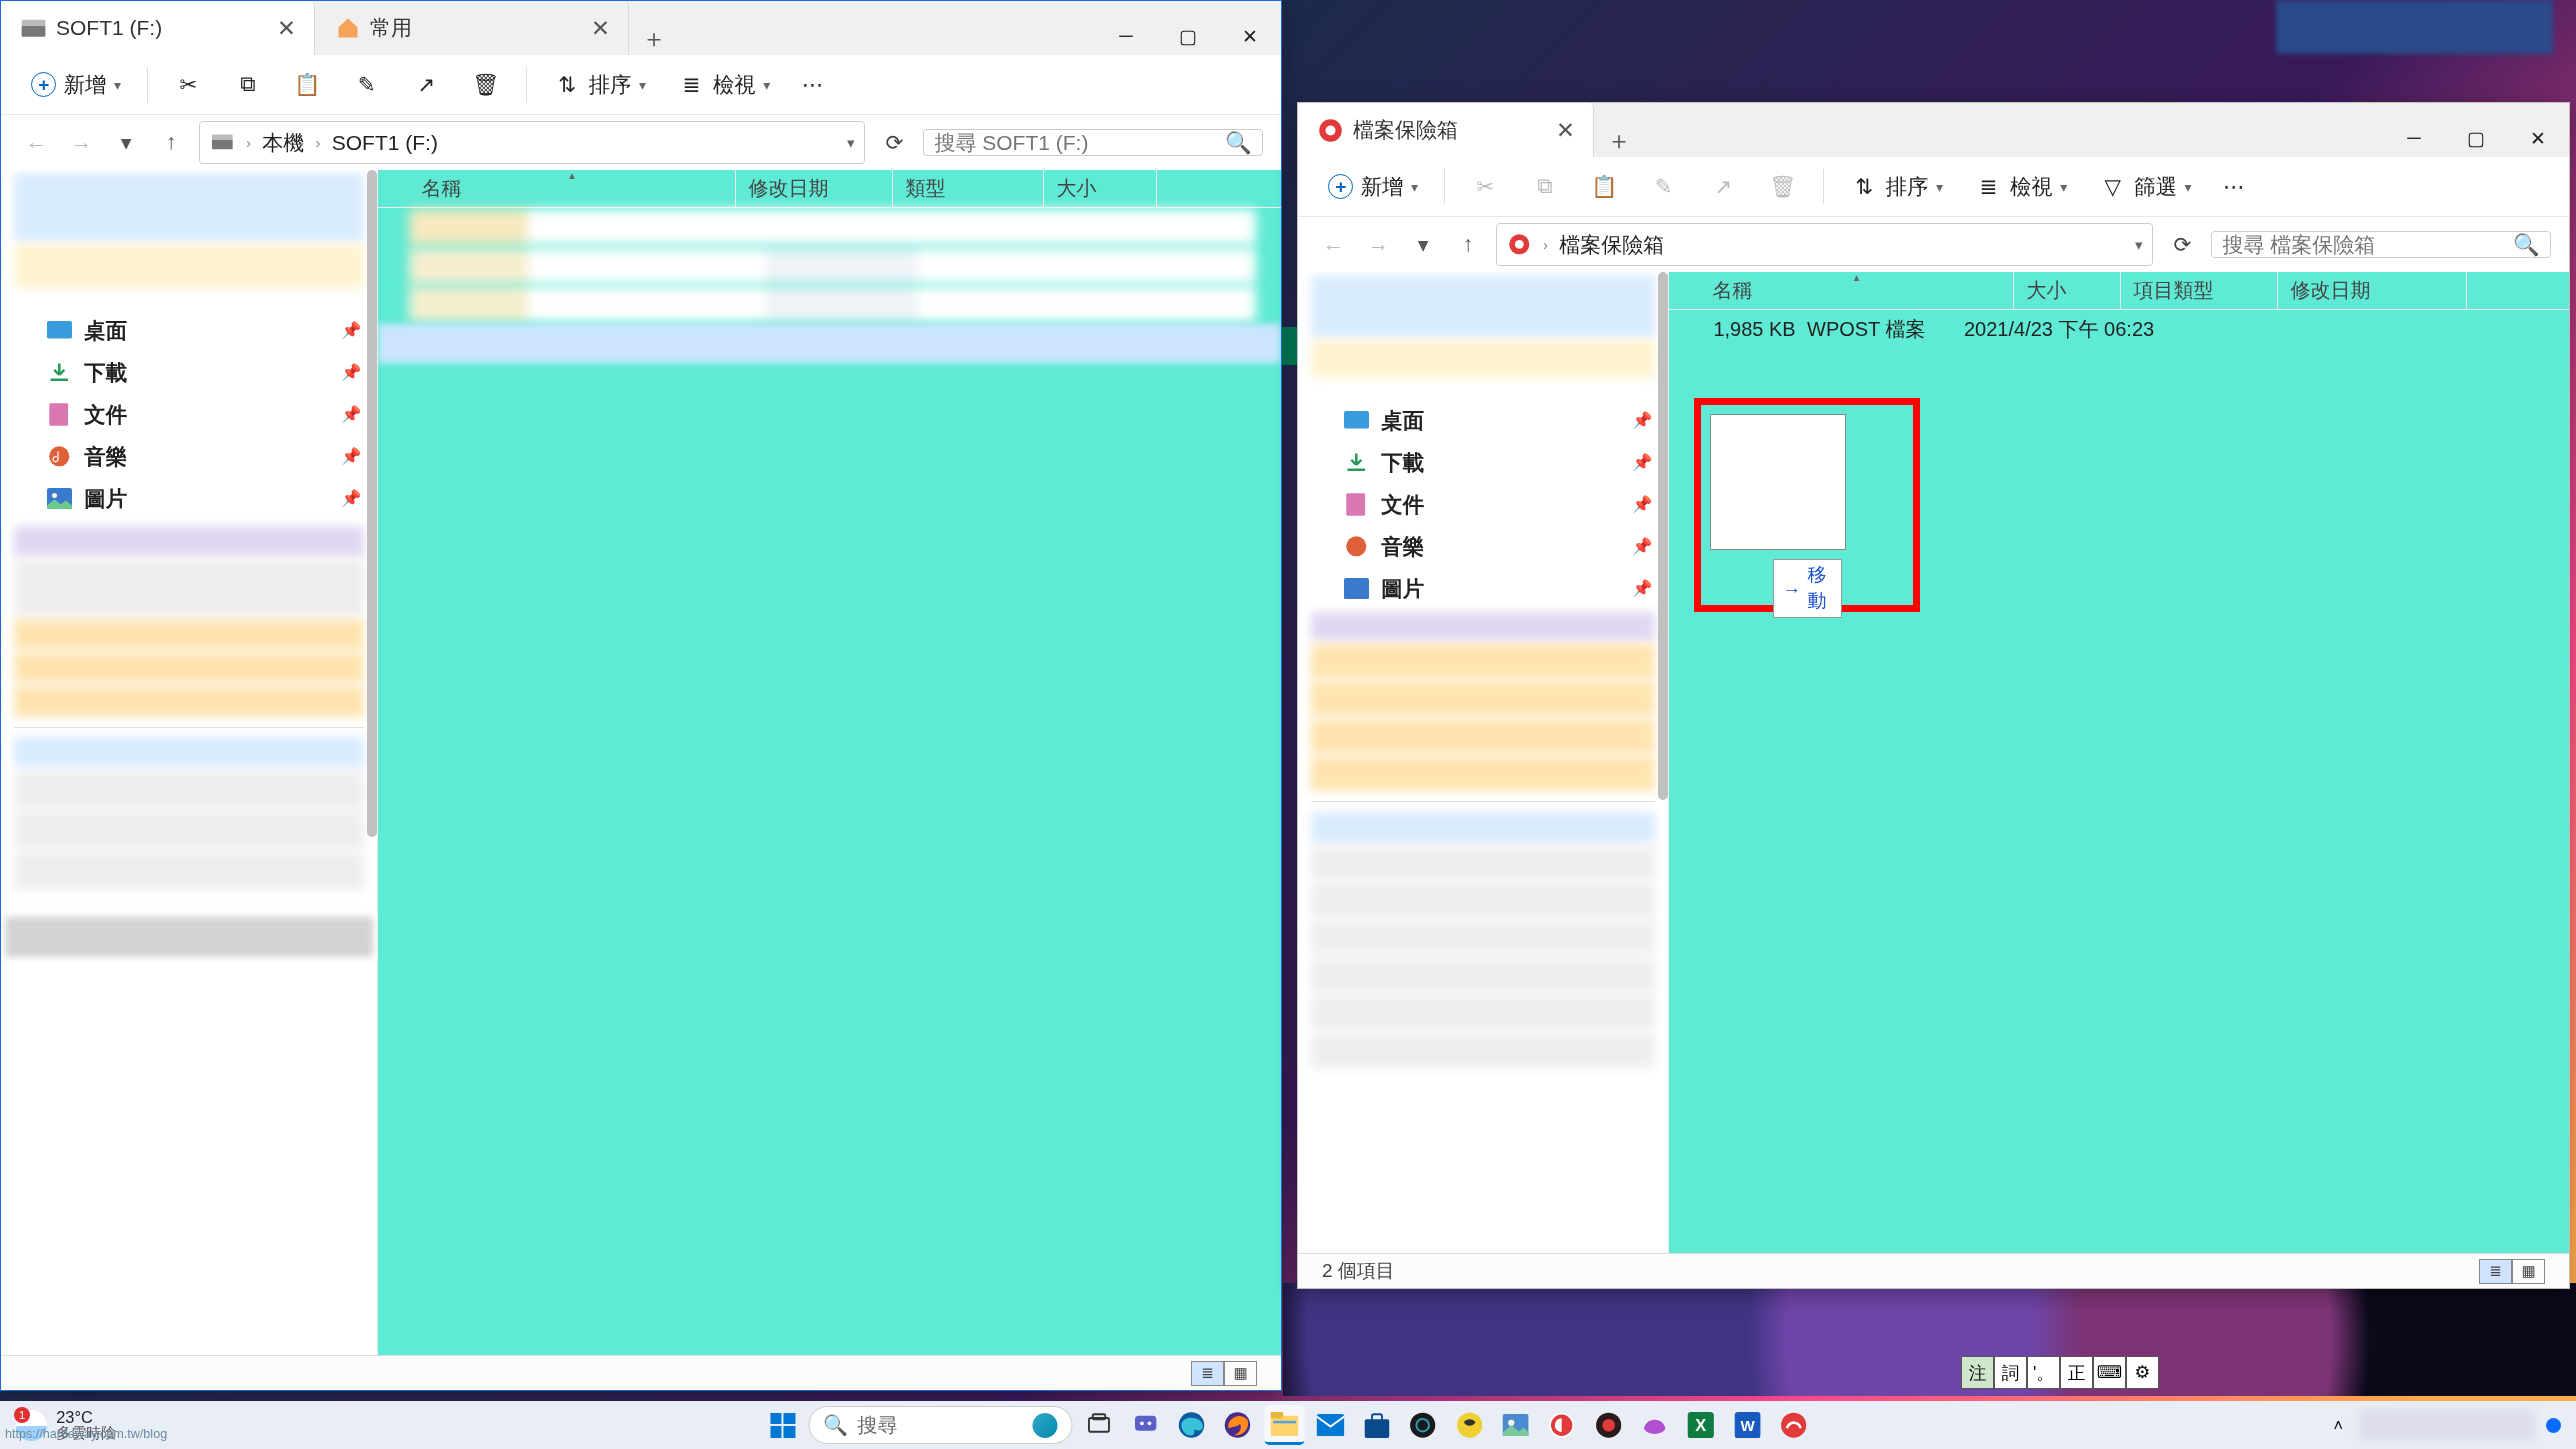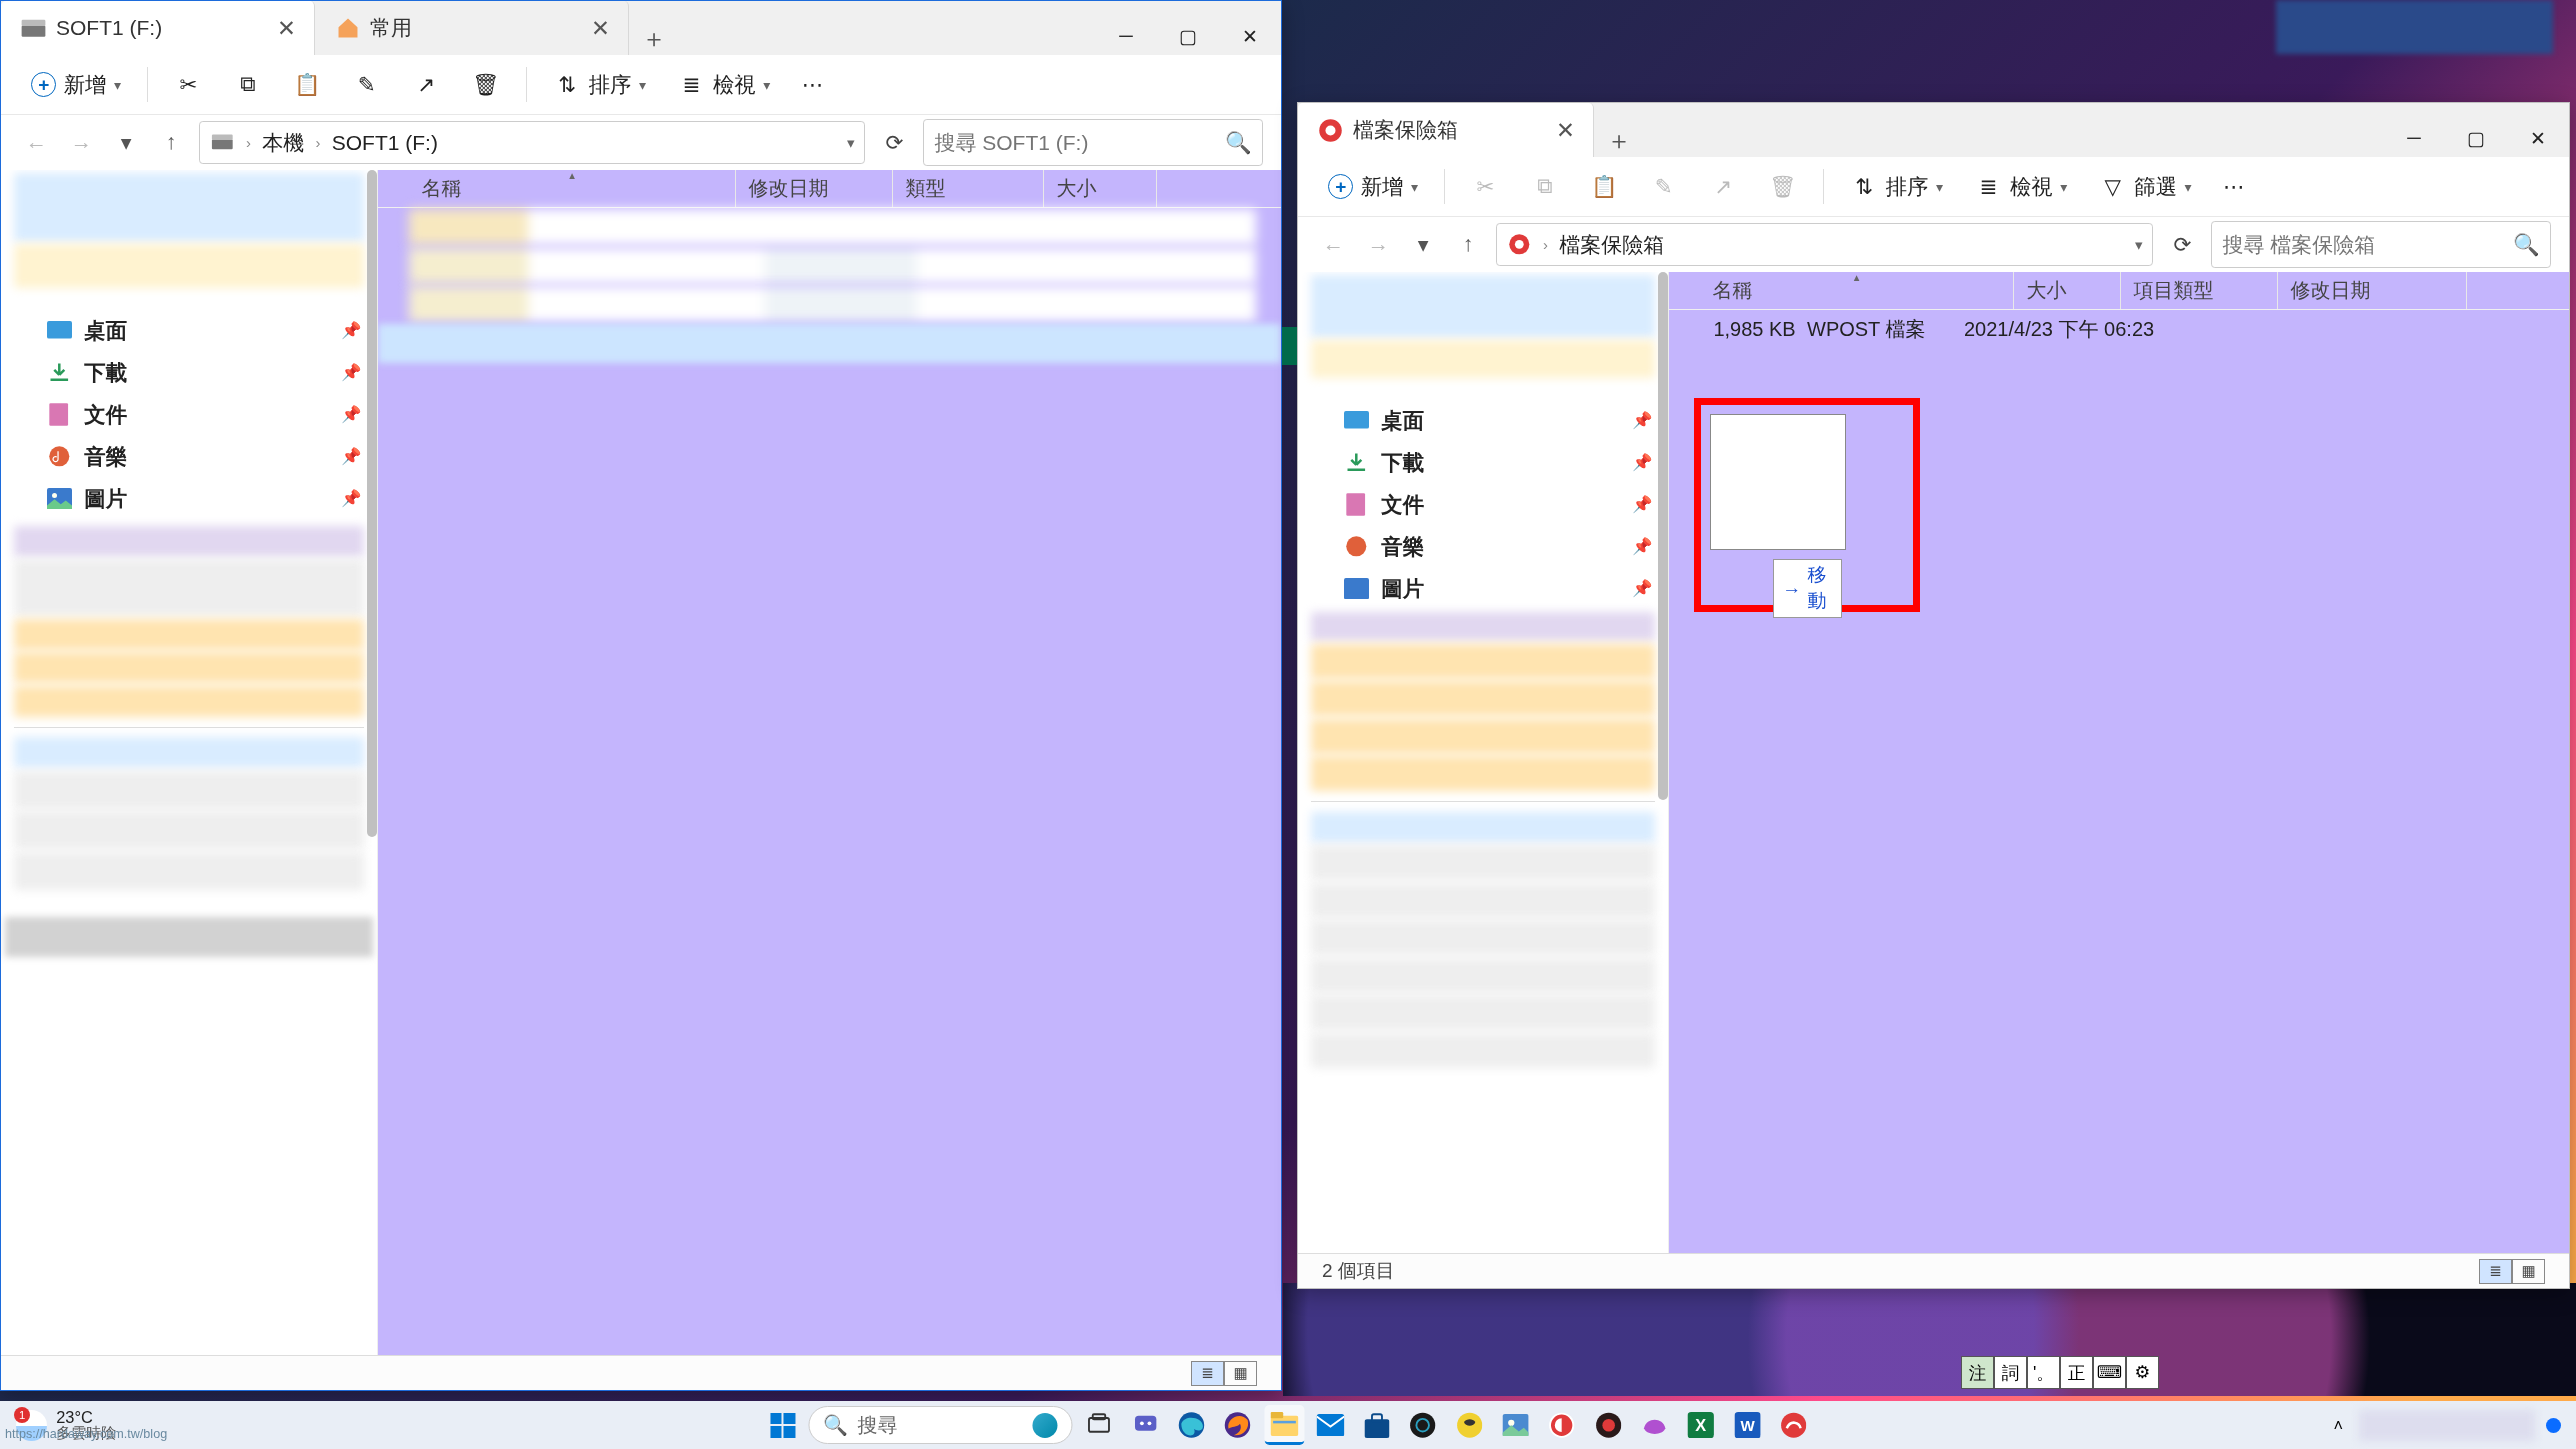"搜尋 SOFT1 (F:)" .search { height: 47px -> 27px }
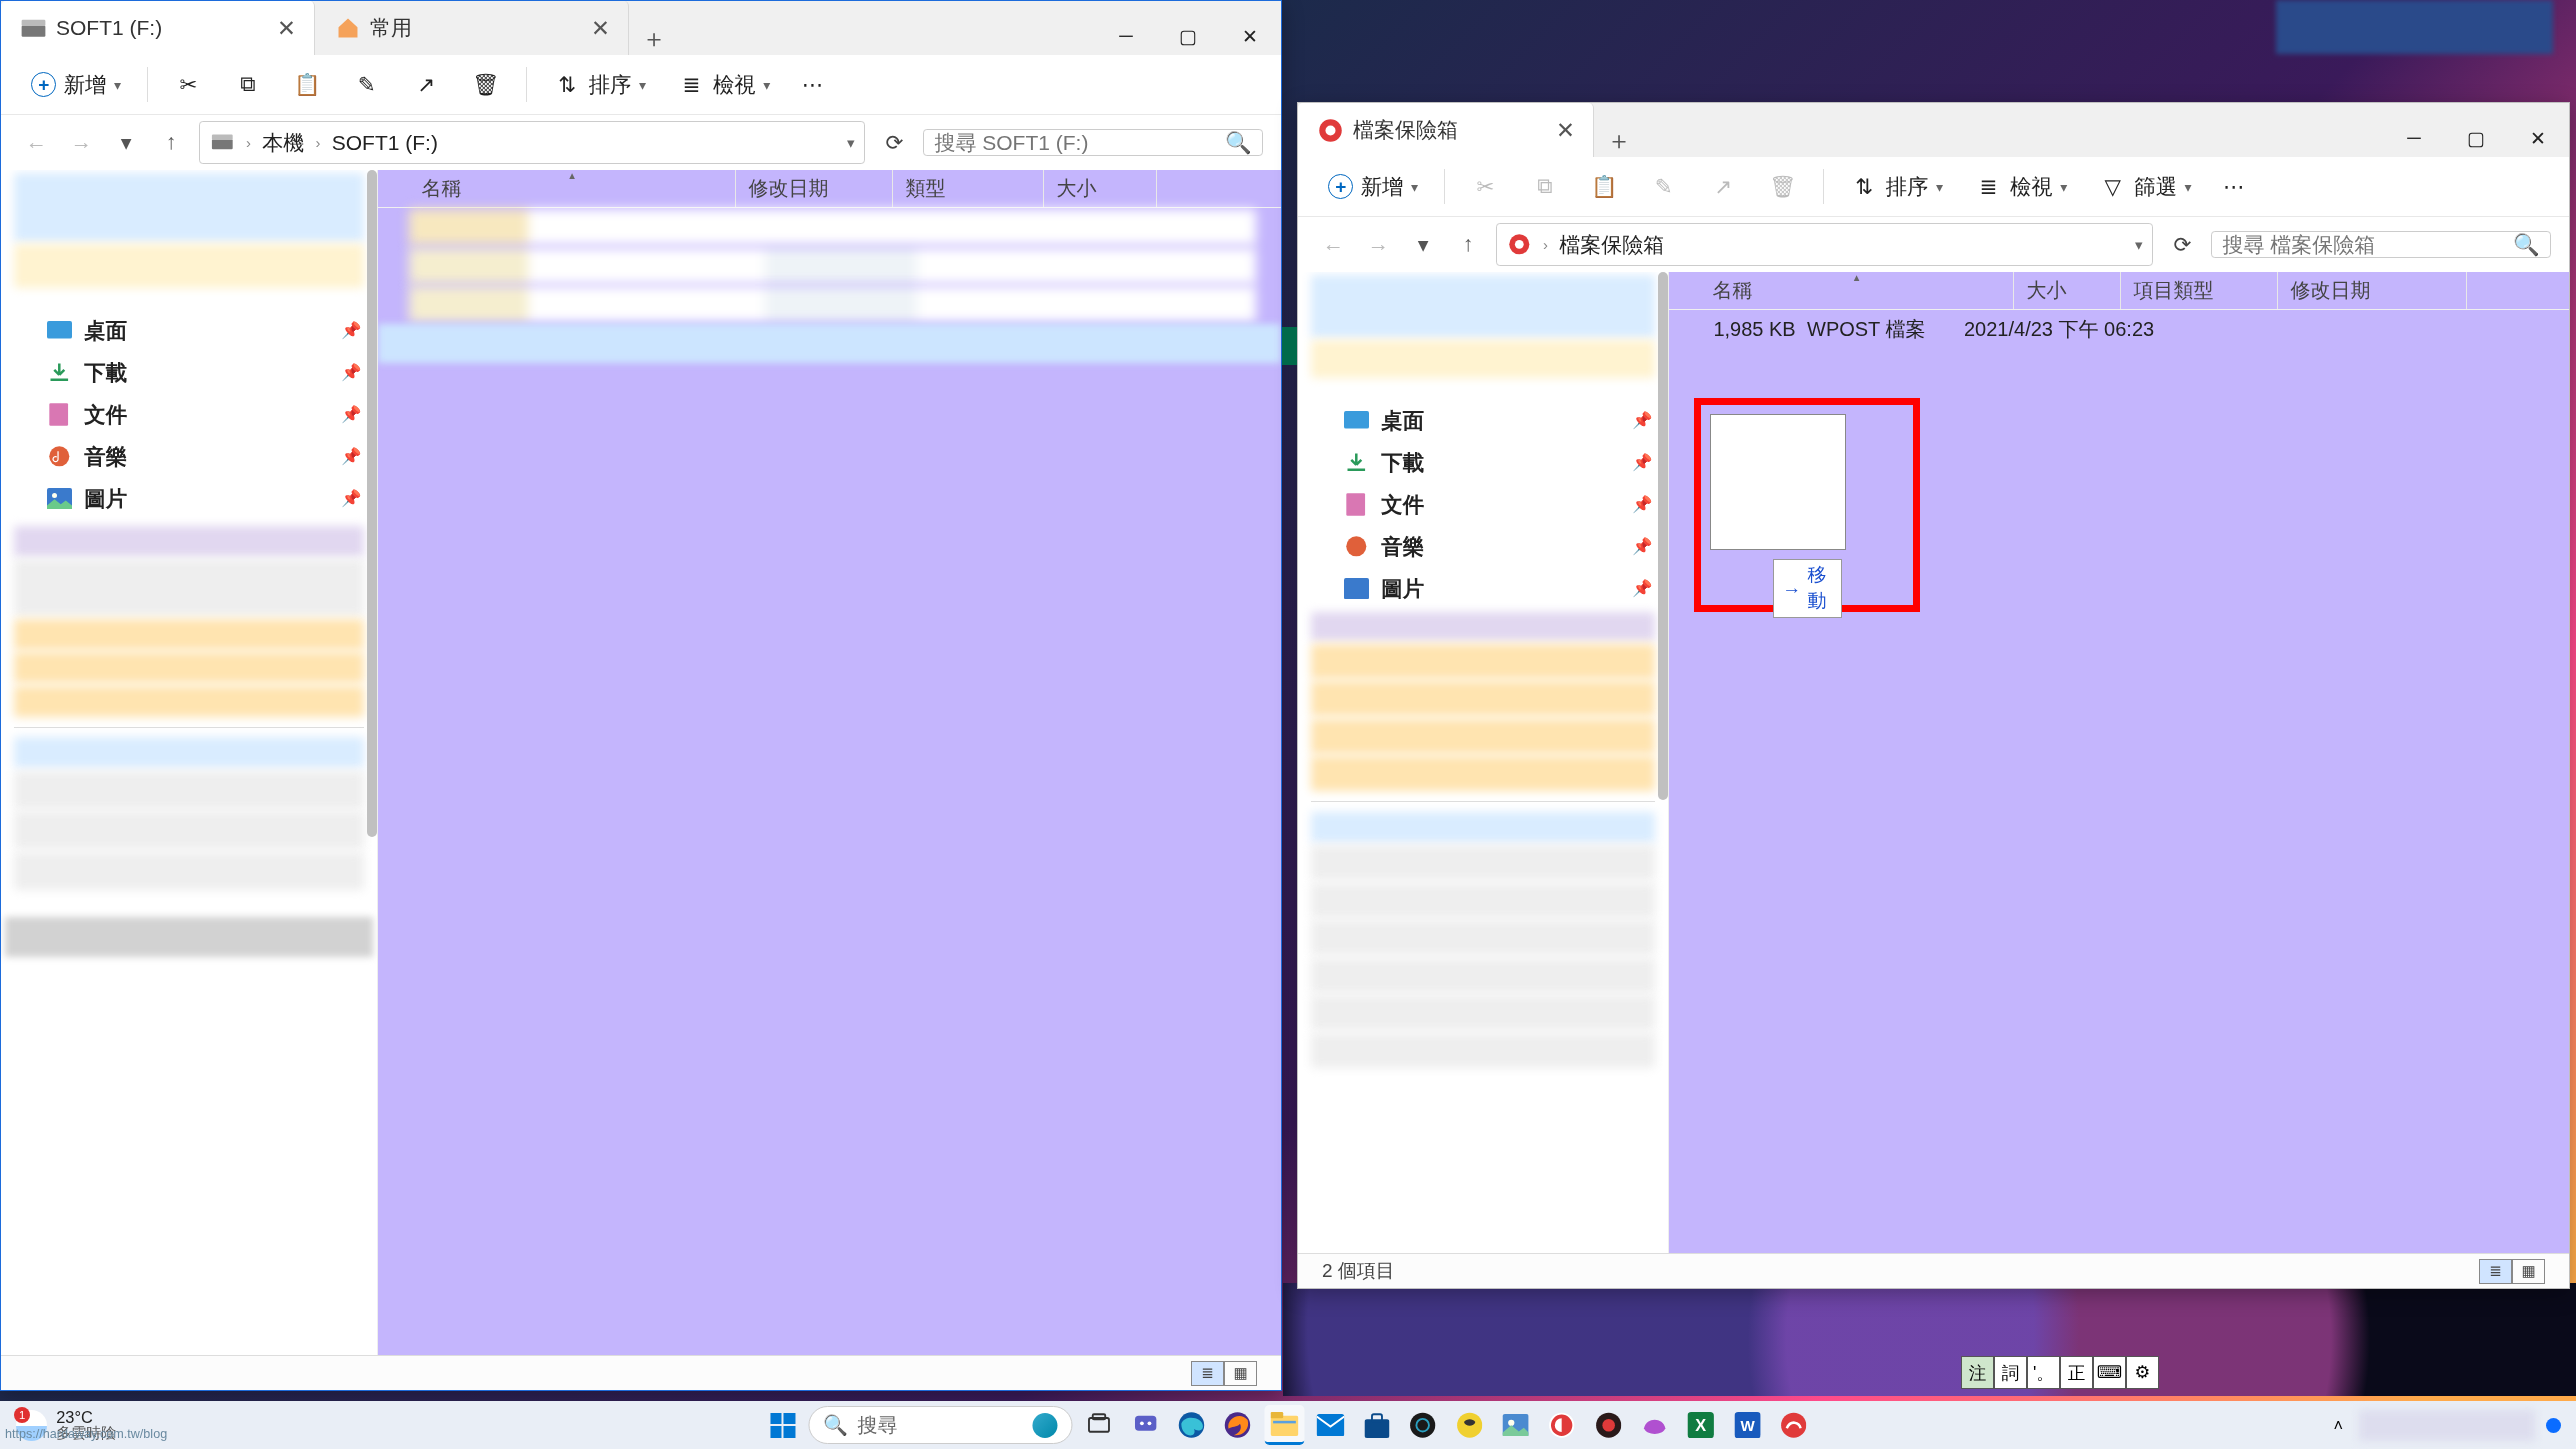"名稱" .content { background: #c4b5fd -> #5eead4 }
